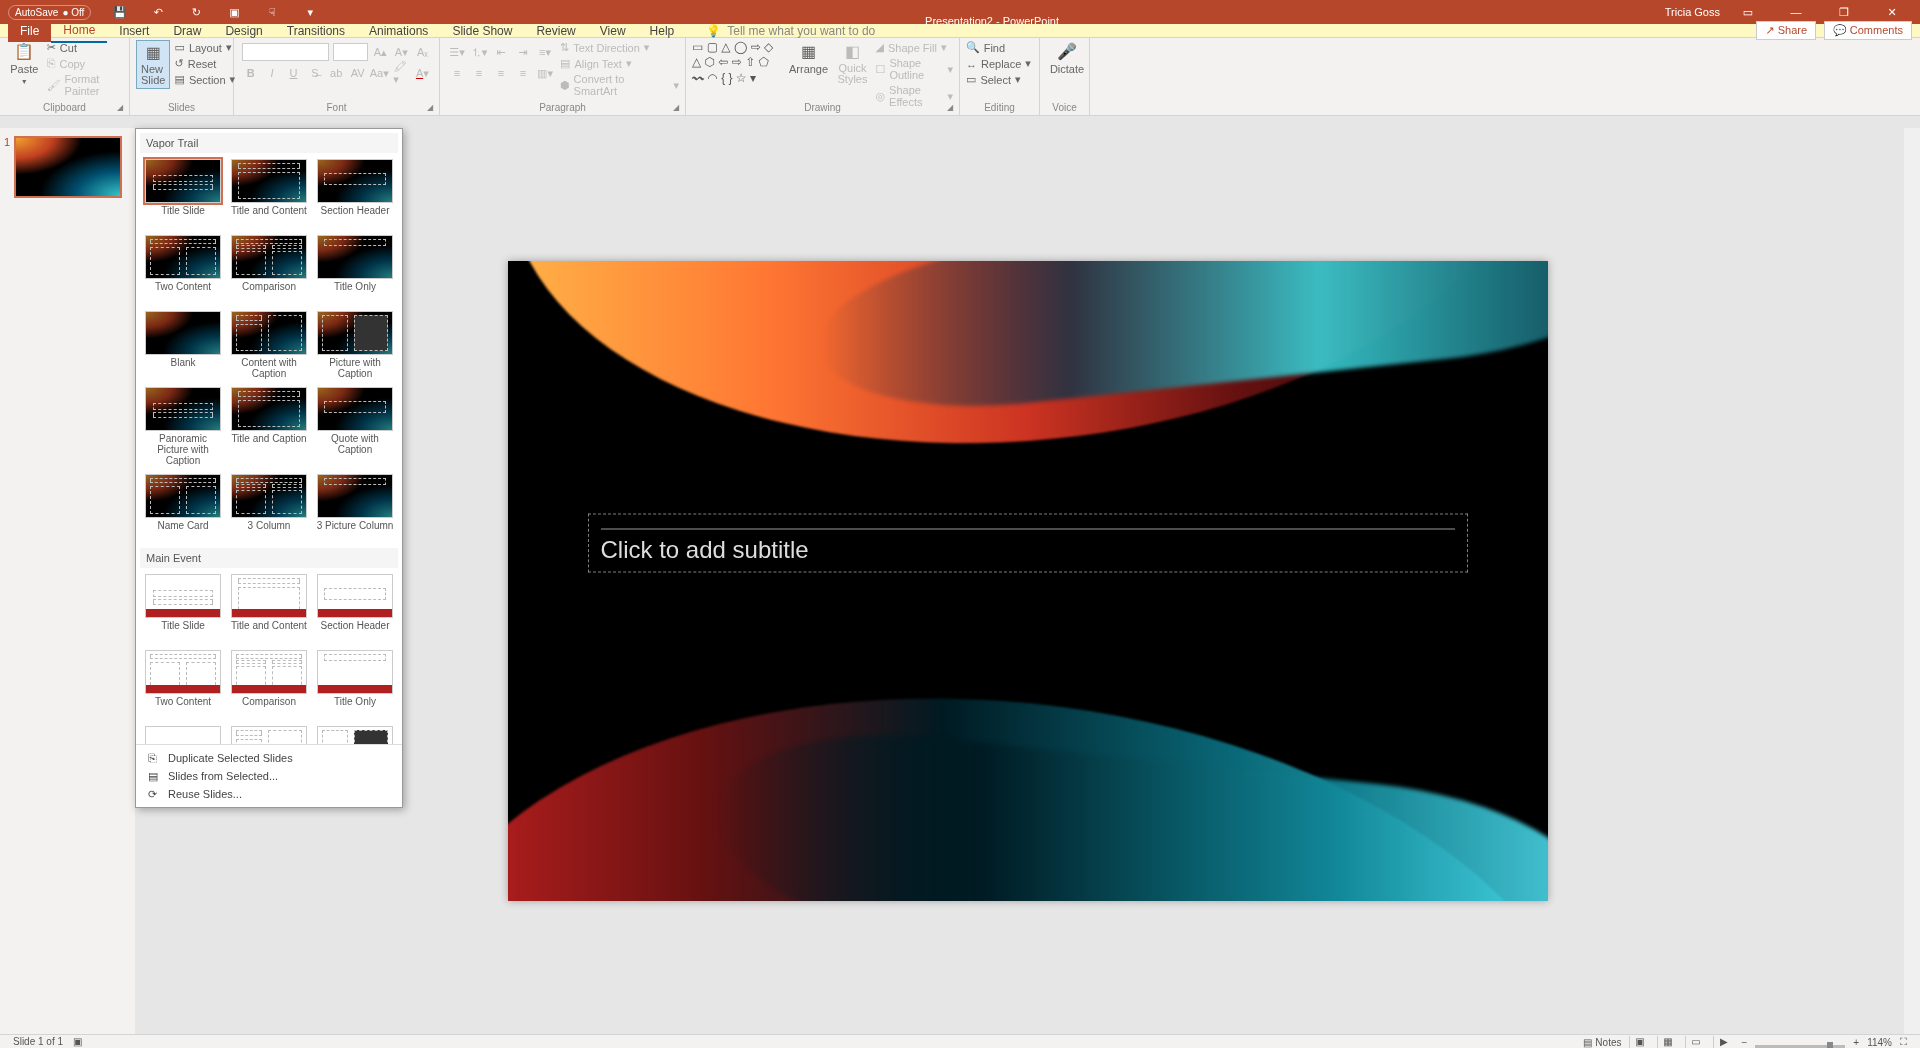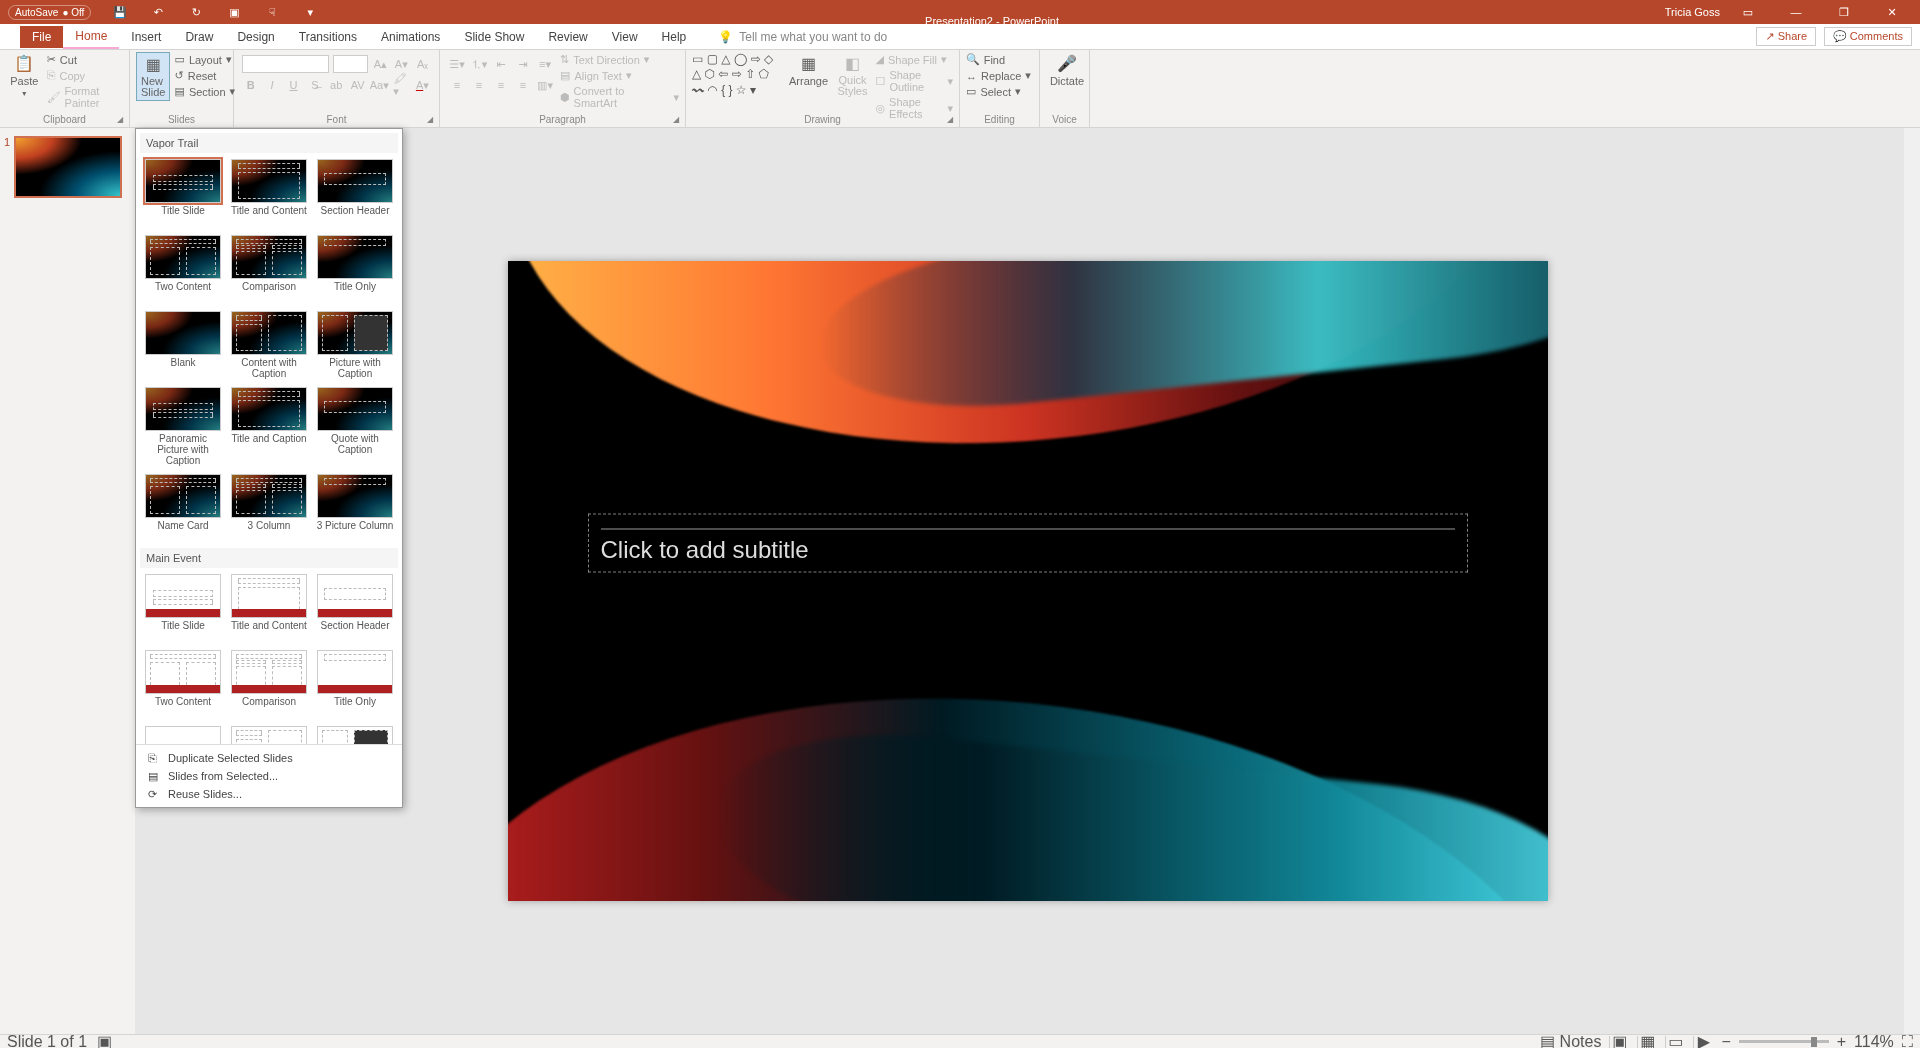"File" .menubar { background: #ffffff -> #fef9c3; height: 26px -> 14px; padding: 0 20px -> 0 8px }
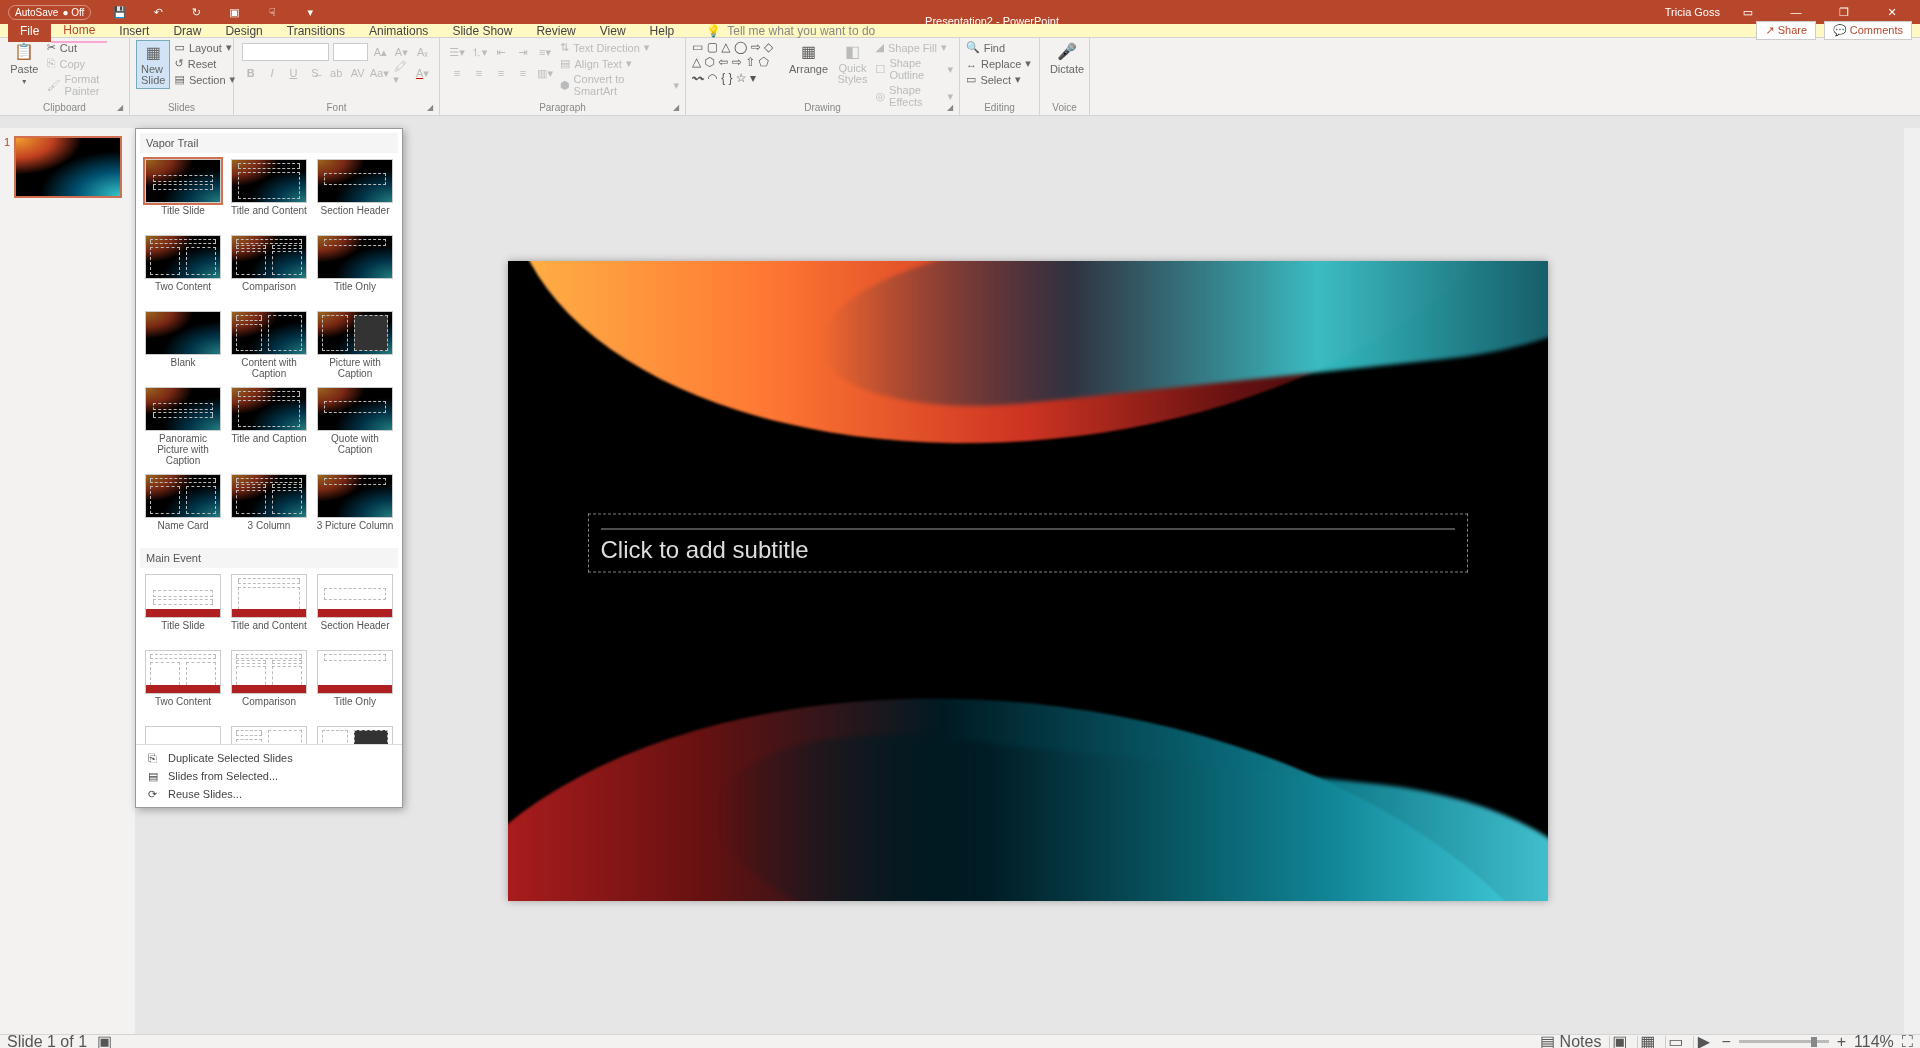"Home" .menu-tab.active { border-bottom: 2px solid #f9a8d4 -> 2px solid #0369a1 }
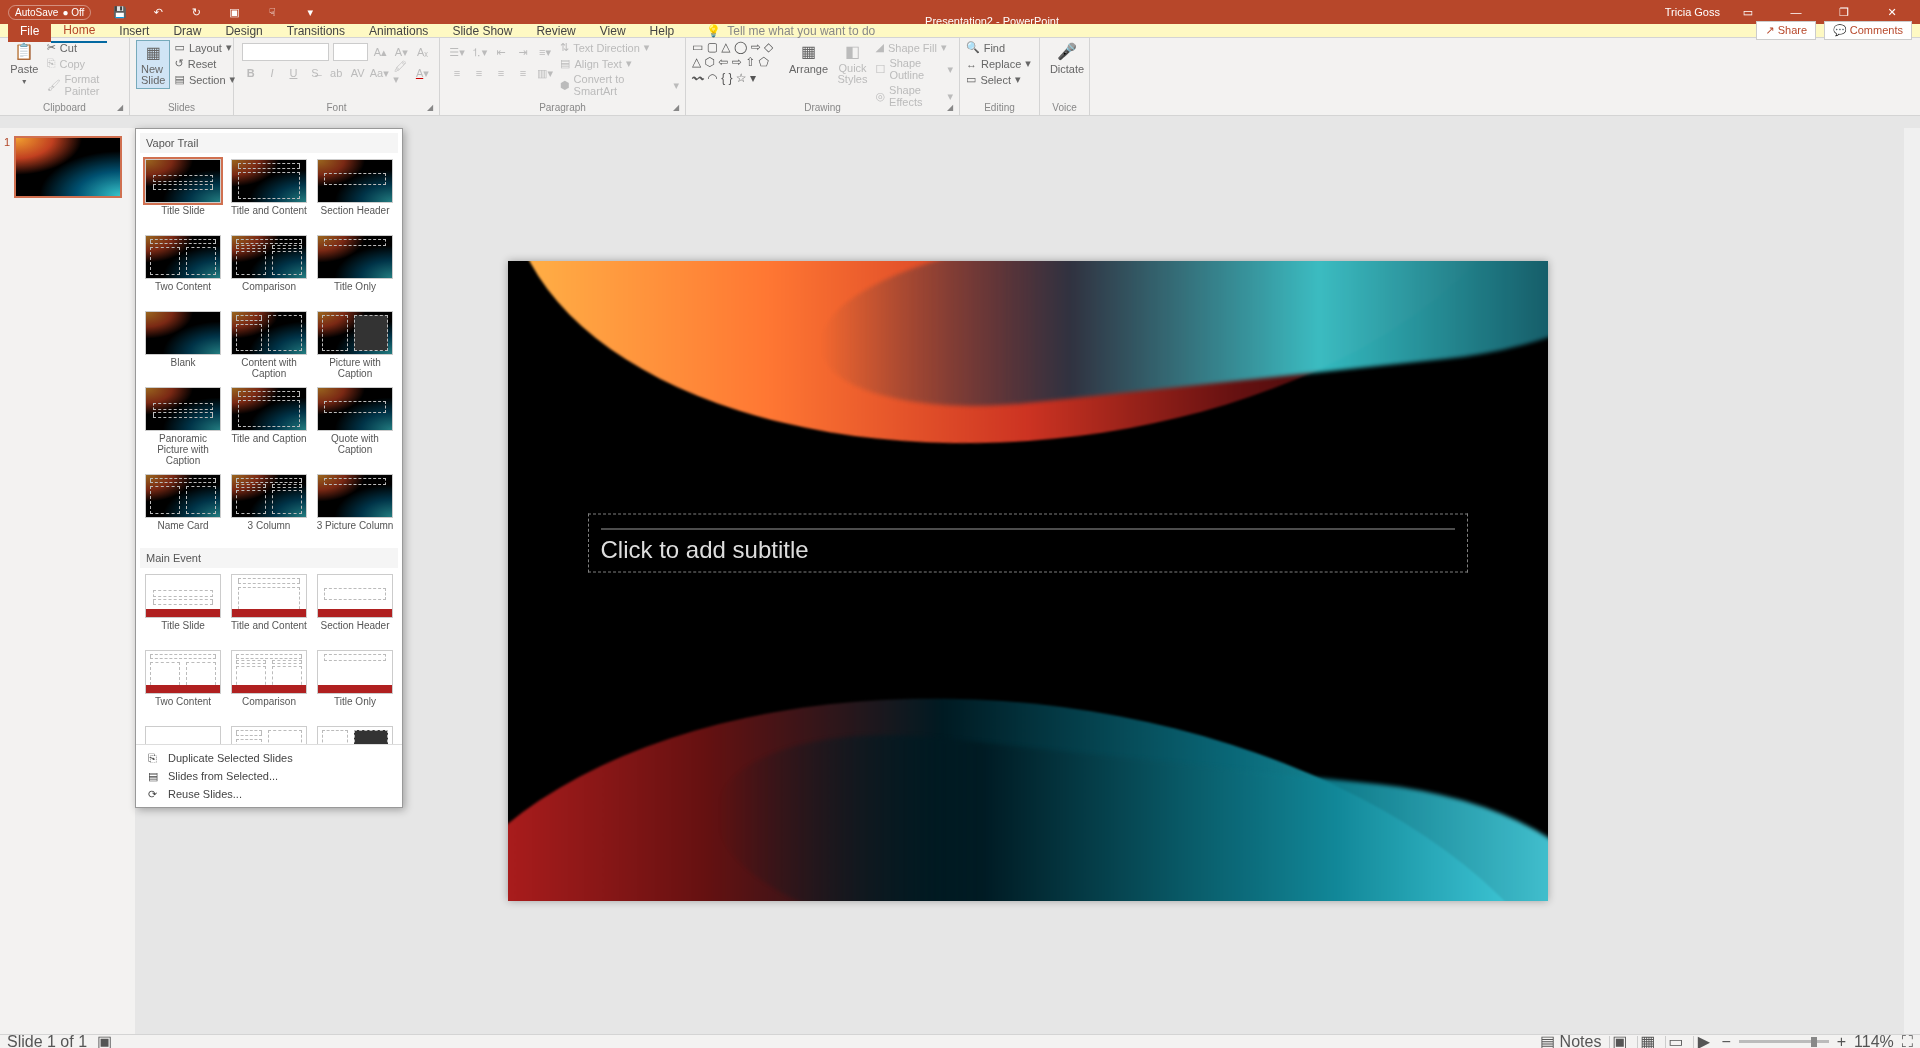"Slide 1 of 1" .statusbar { font-size: 16px -> 10px; padding: 0 7px -> 0 13px }
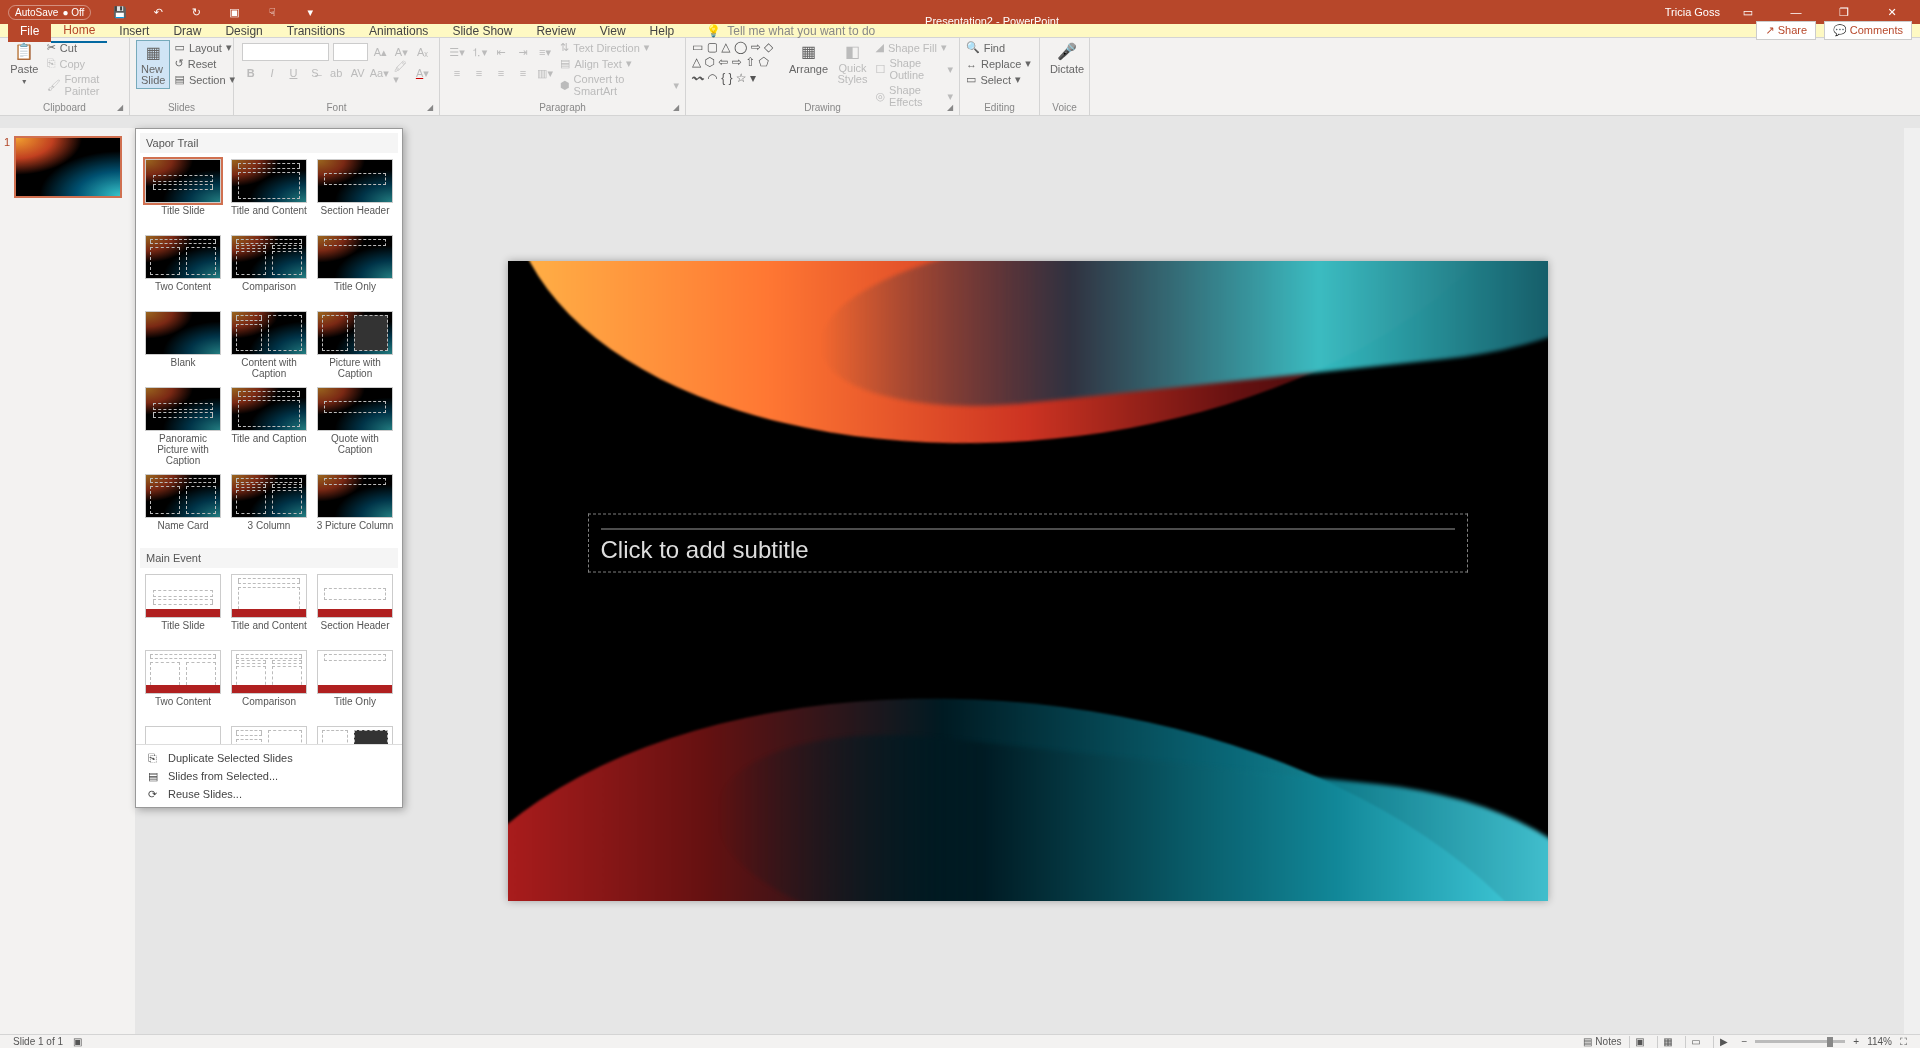"▤ Notes" .statusbar .right { align-items: center -> flex-end }
